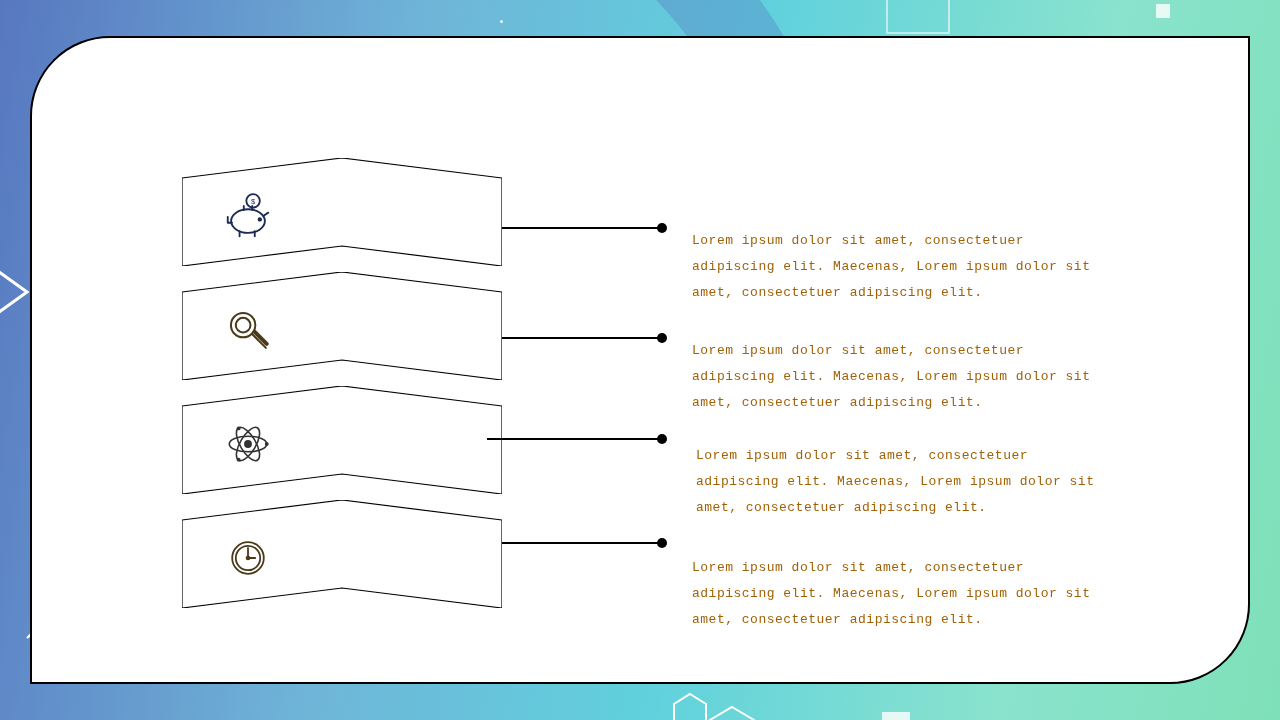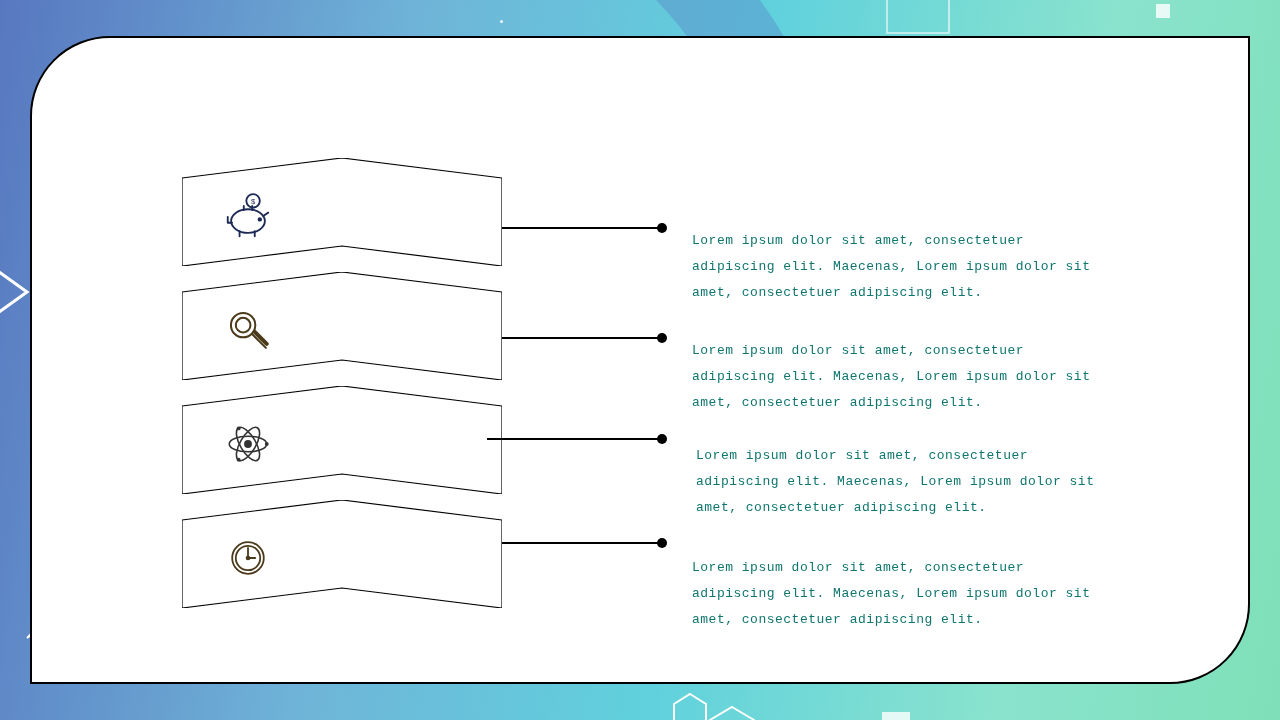"Lorem ipsum dolor sit amet," .desc { color: #0f766e -> #a16207 }
